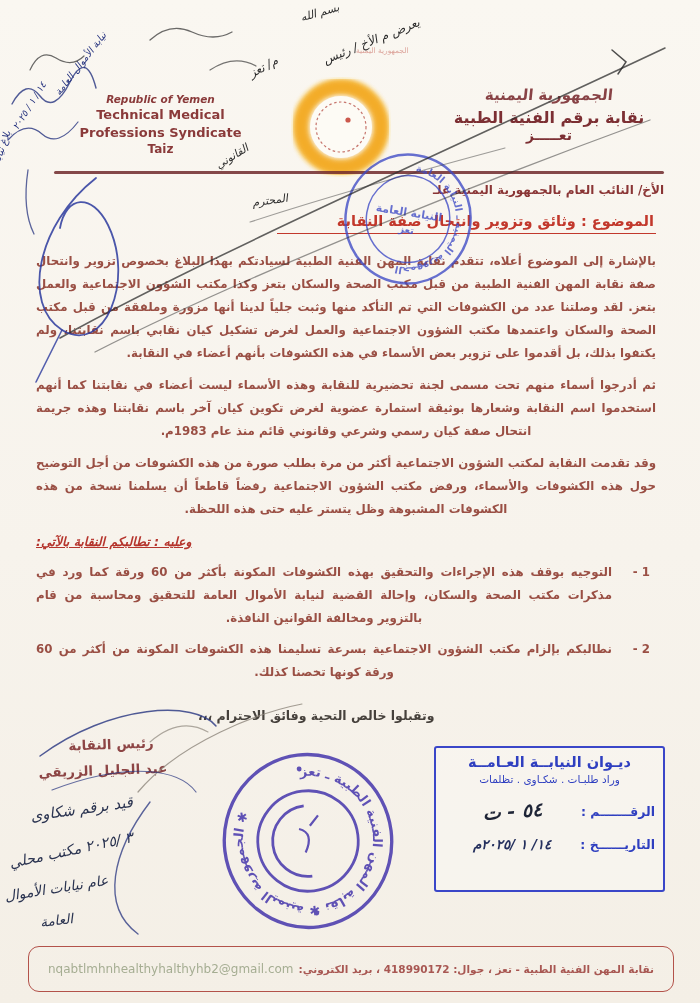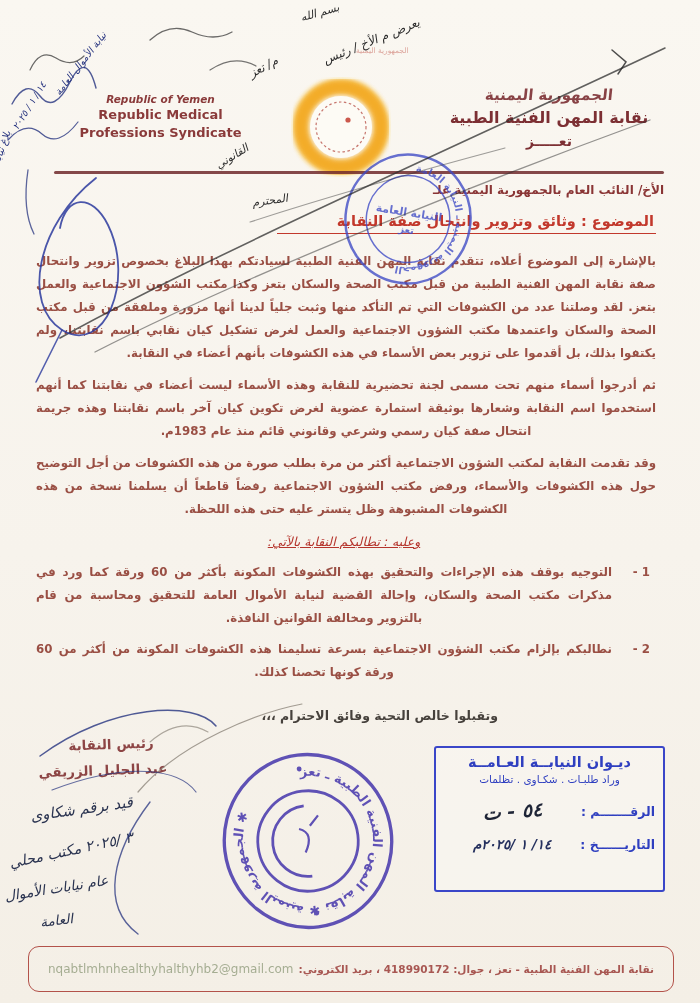"Republic Medical" div.l2 { text: Republic -> Technical }
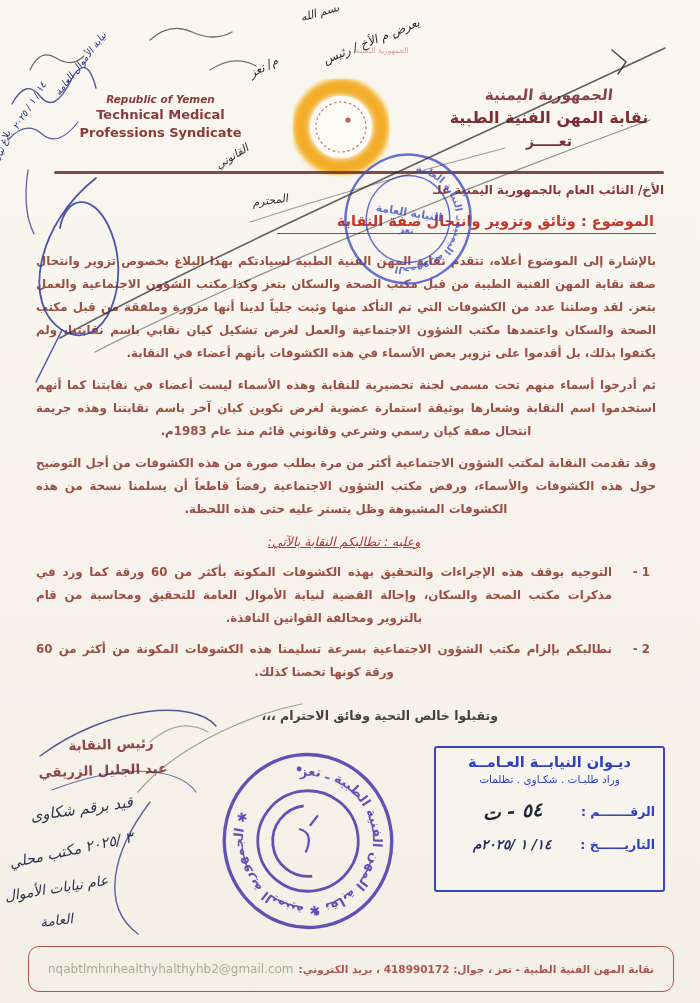"نقابة المهن الفنية الطبية" div.org { text: المهن -> برقم }
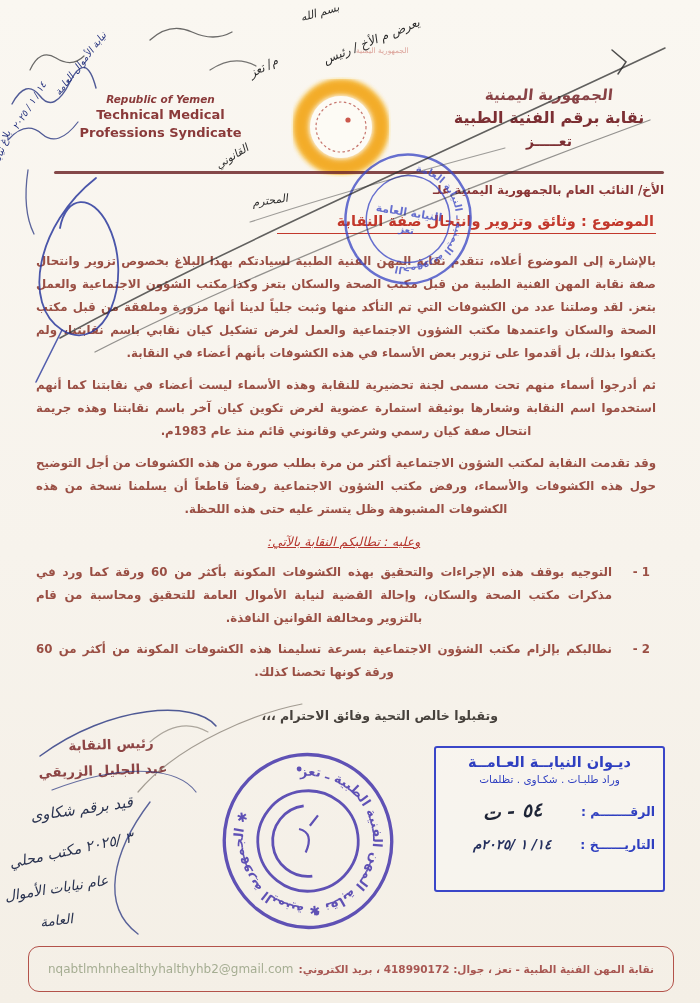"تعـــــز" .hdr-ar .city { margin-top: 6px -> none }
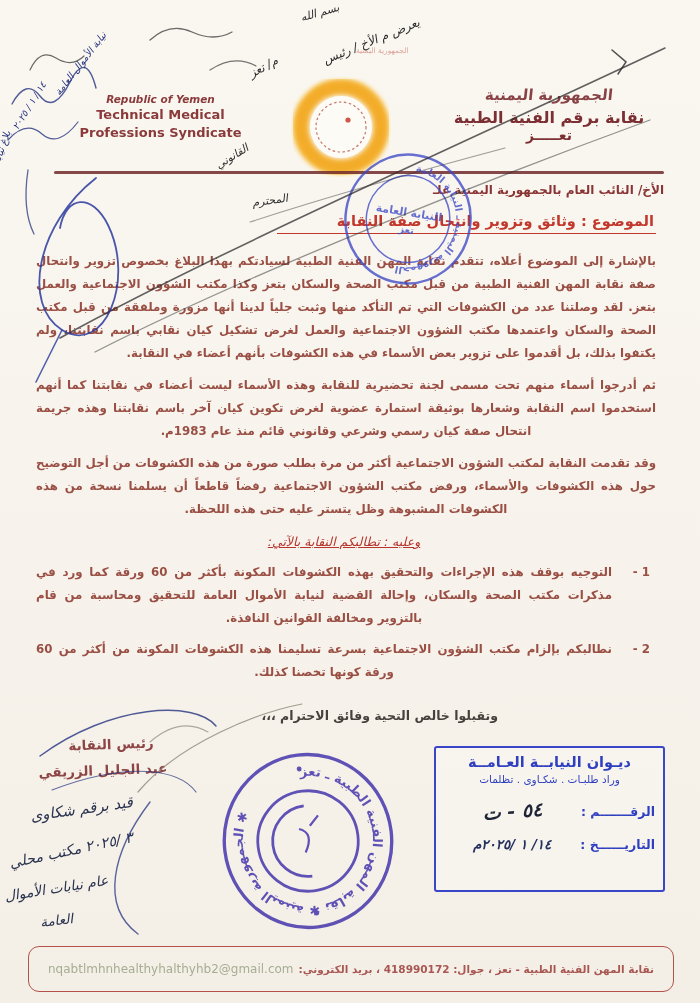"Taiz" div.l4 { html: none -> <div>Taiz</div> }
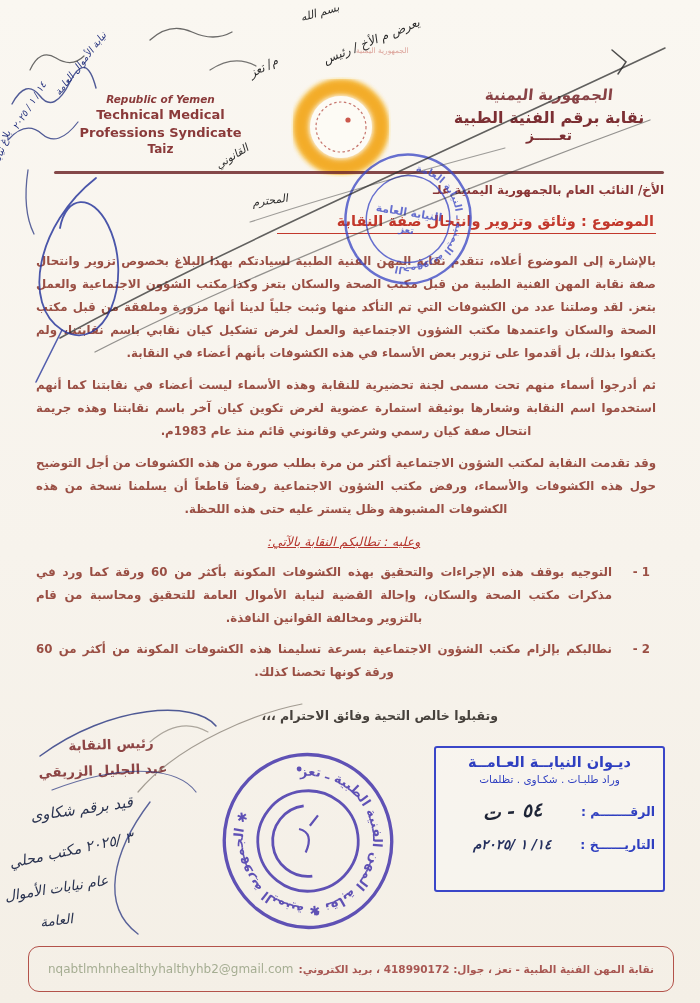"وعليه : تطالبكم النقابة بالآتي:" .intro { font-weight: normal -> bold; text-align: center -> left }
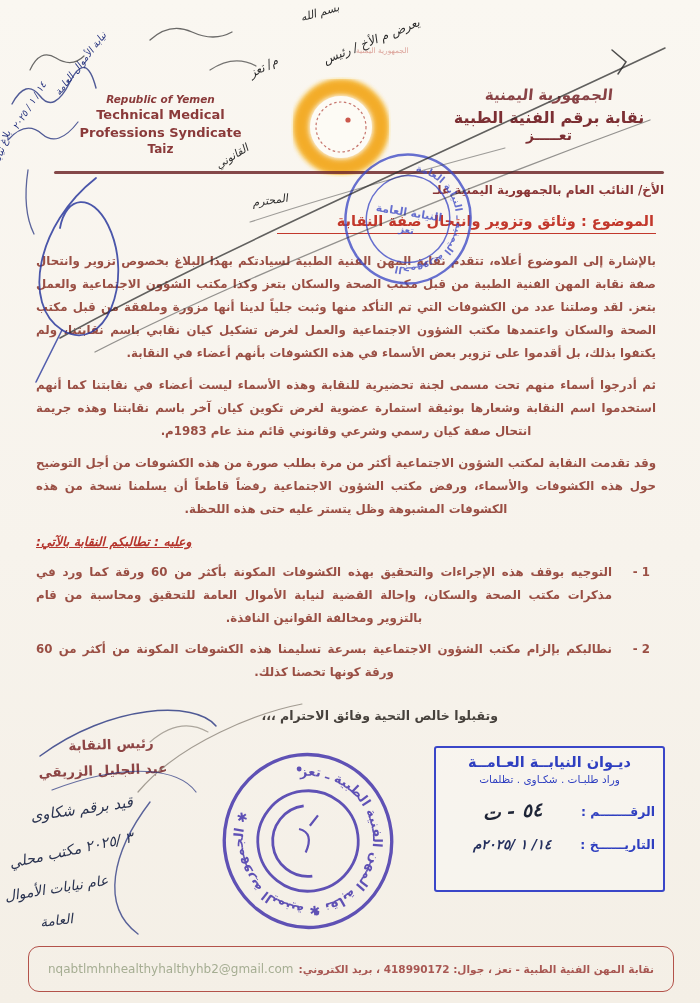"وتقبلوا خالص التحية وفائق الاحترام" .closing { text-align: right -> left }
